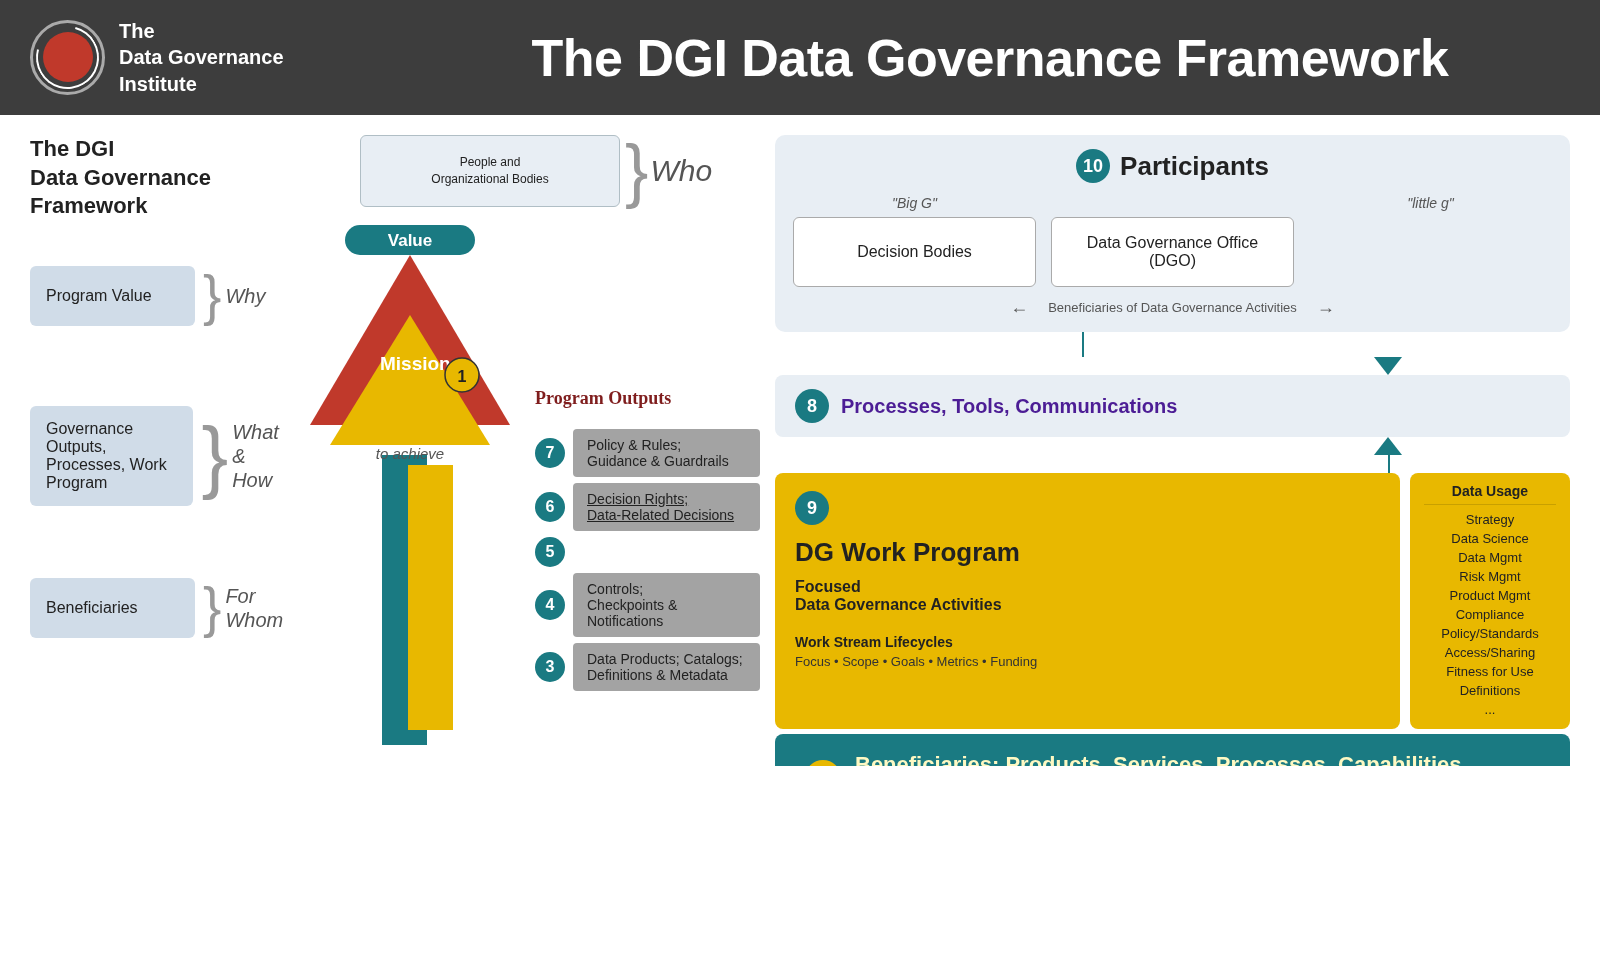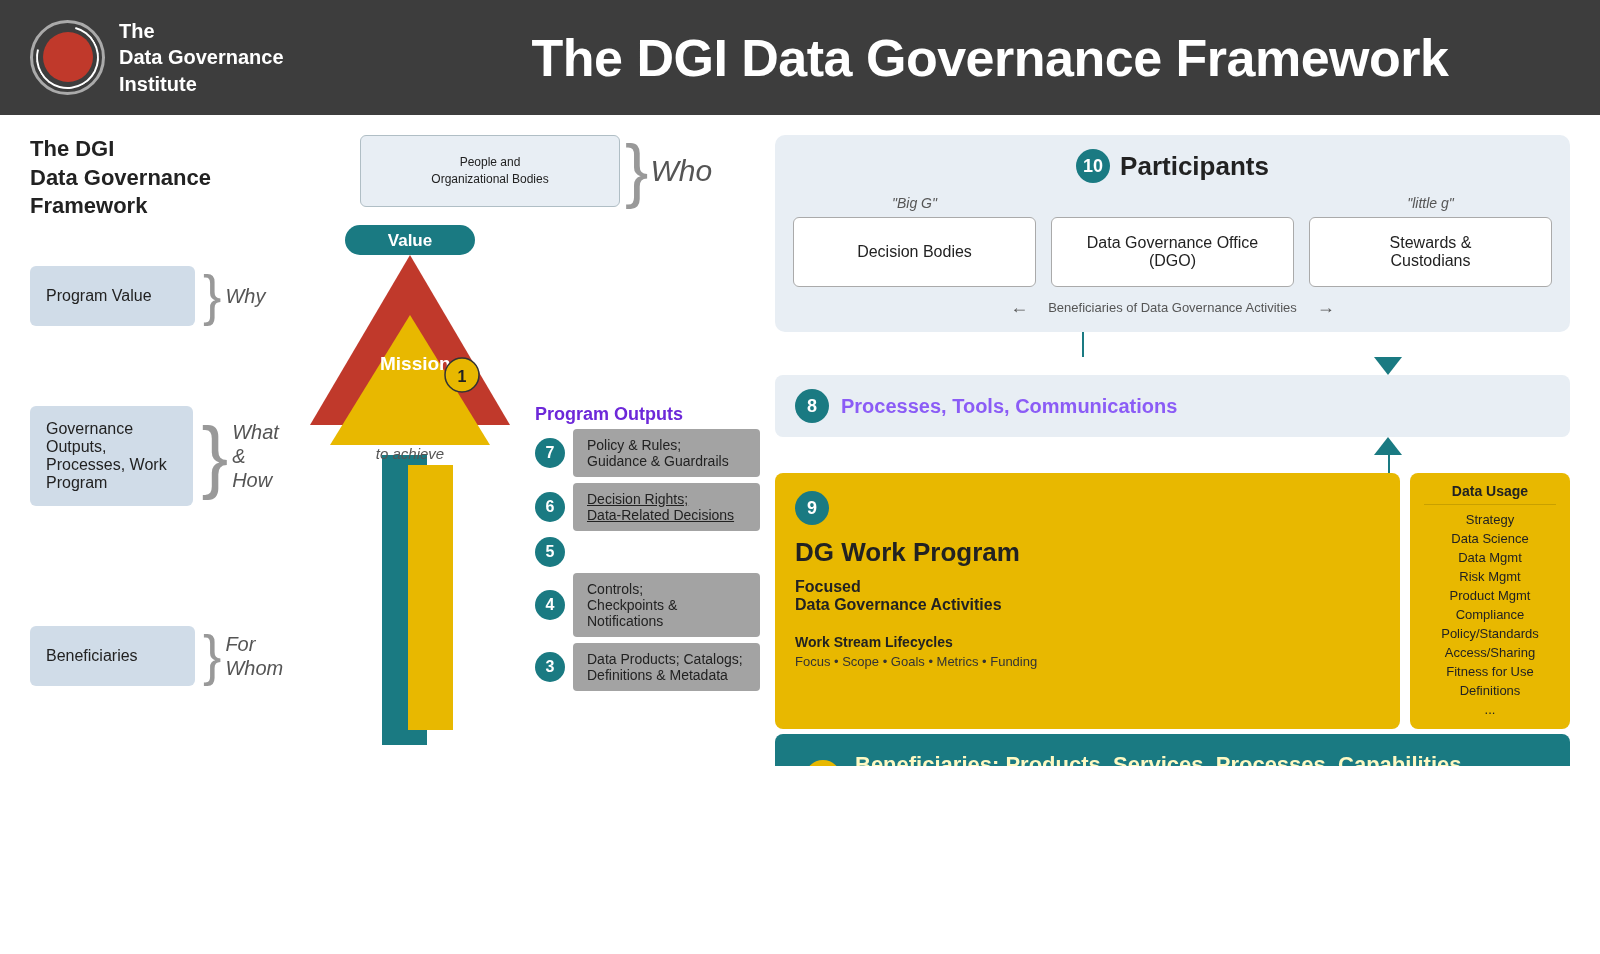"Stewards &" div.participant-box { html: <div>Stewards &amp; Custodians</div> -> none }
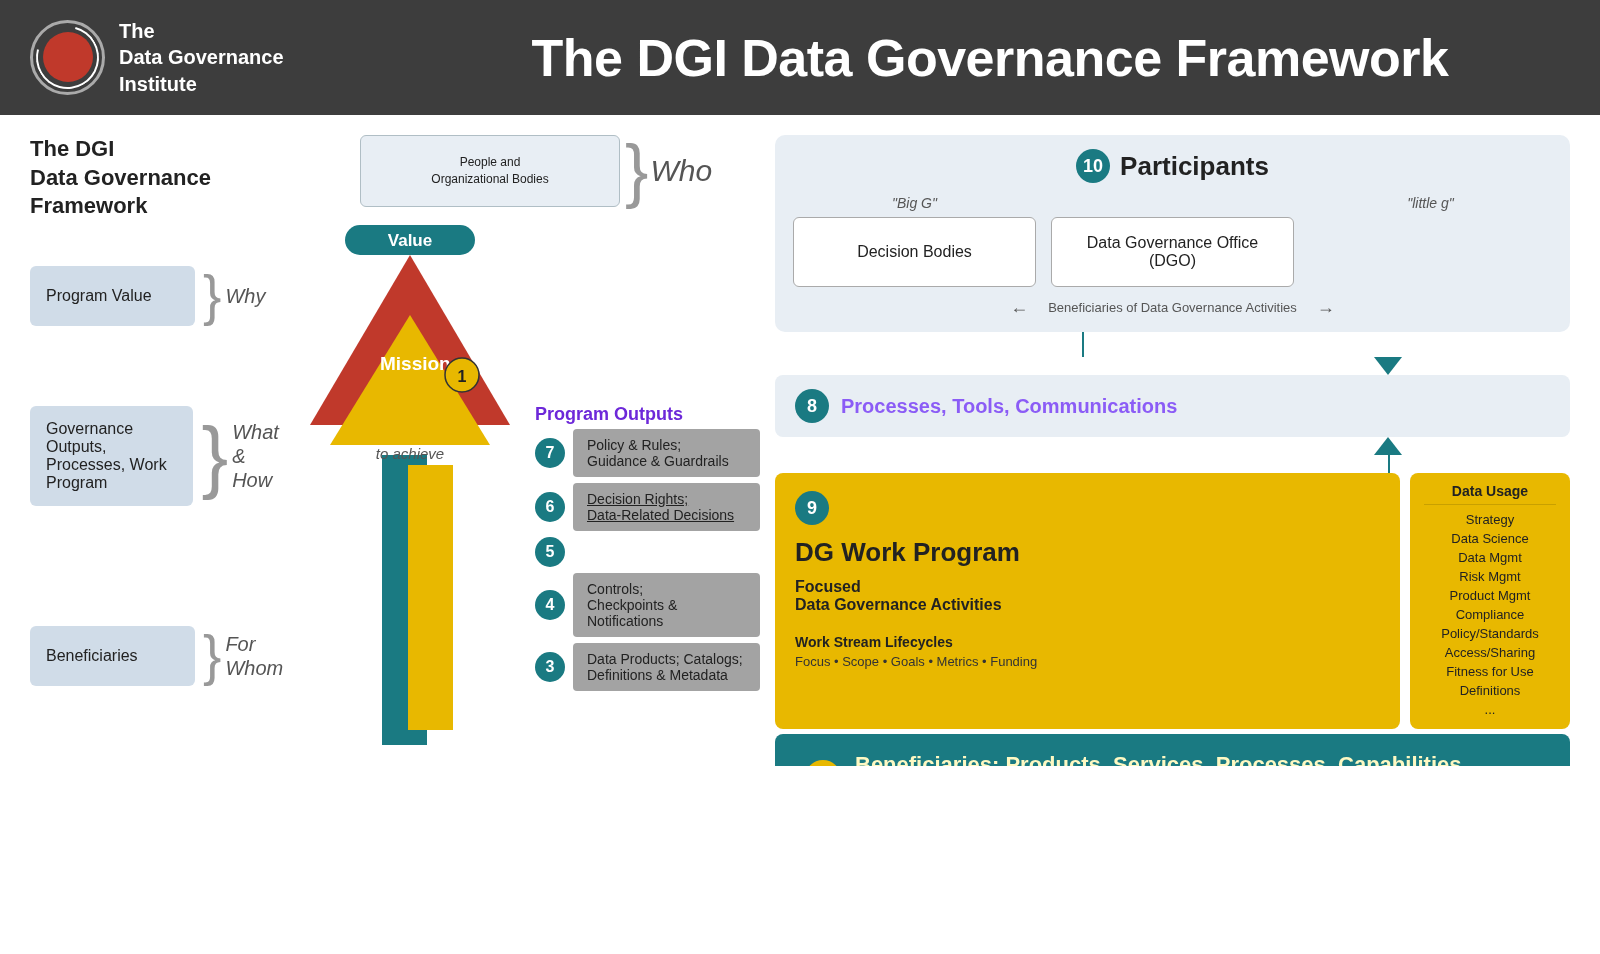"Program Outputs" .outputs-title { color: #6d28d9 -> #7f1d1d; font-family: none -> Liberation Serif, serif; margin-bottom: 4px -> 20px }
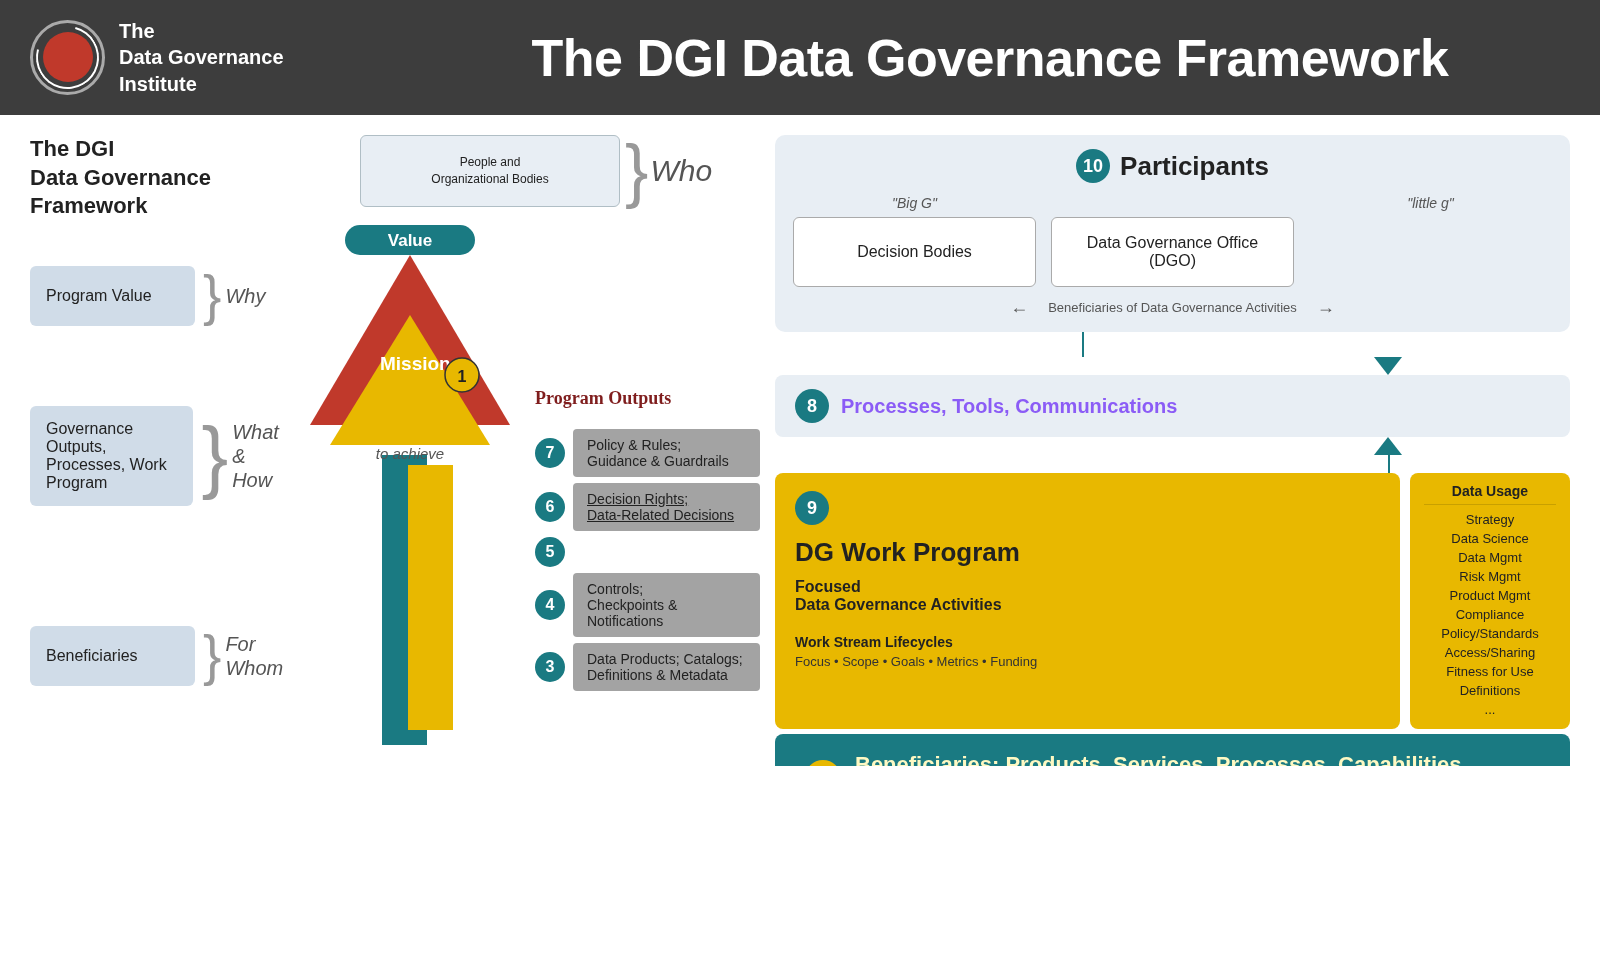"Processes, Tools, Communications" .processes-title { color: #8b5cf6 -> #4c1d95 }
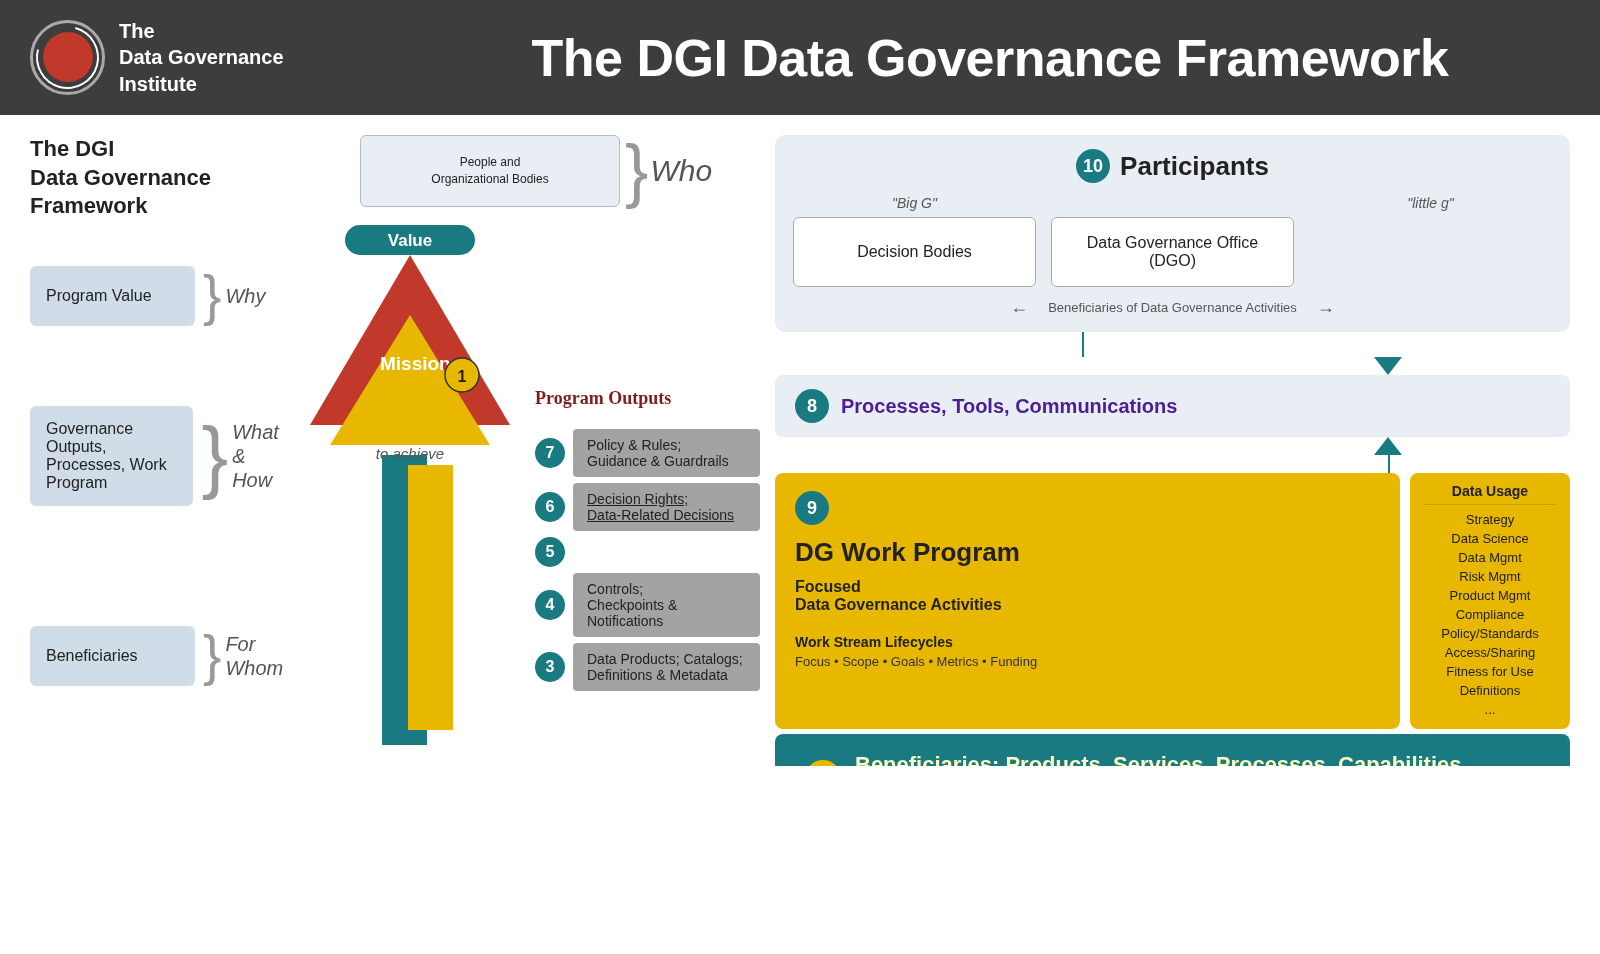"Beneficiaries" div.left-row { margin-top: 100px -> 52px }
